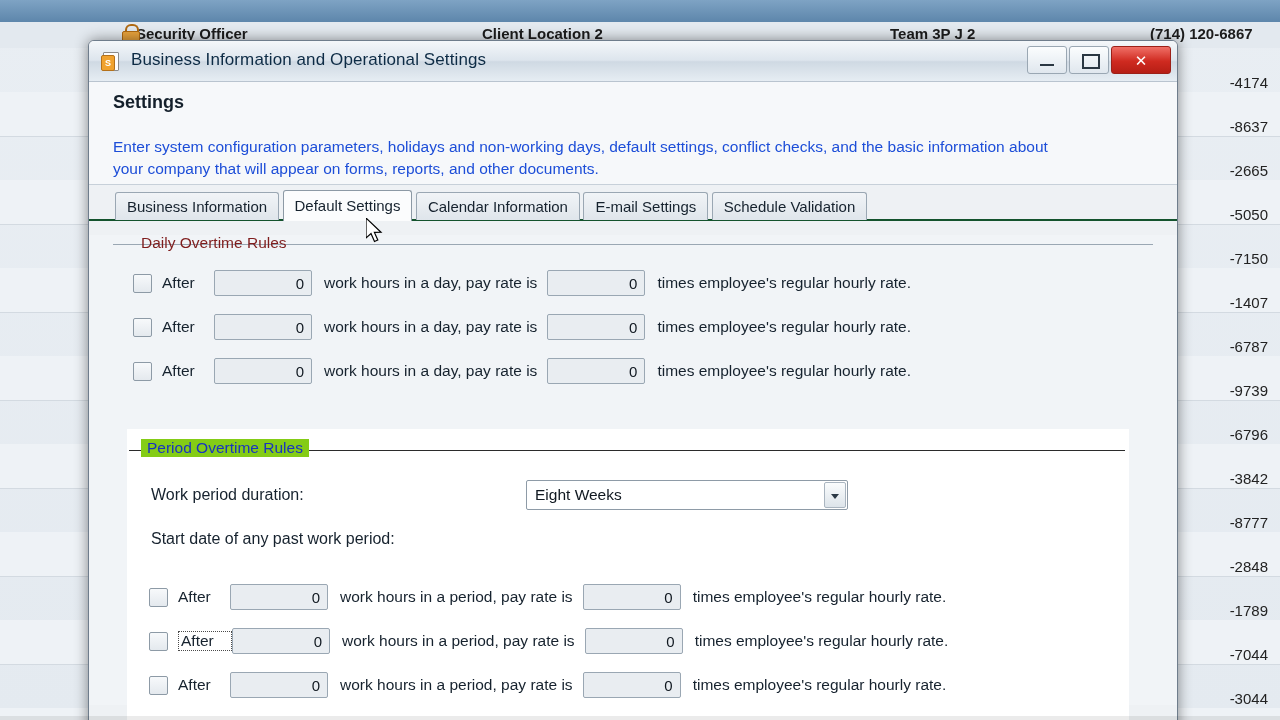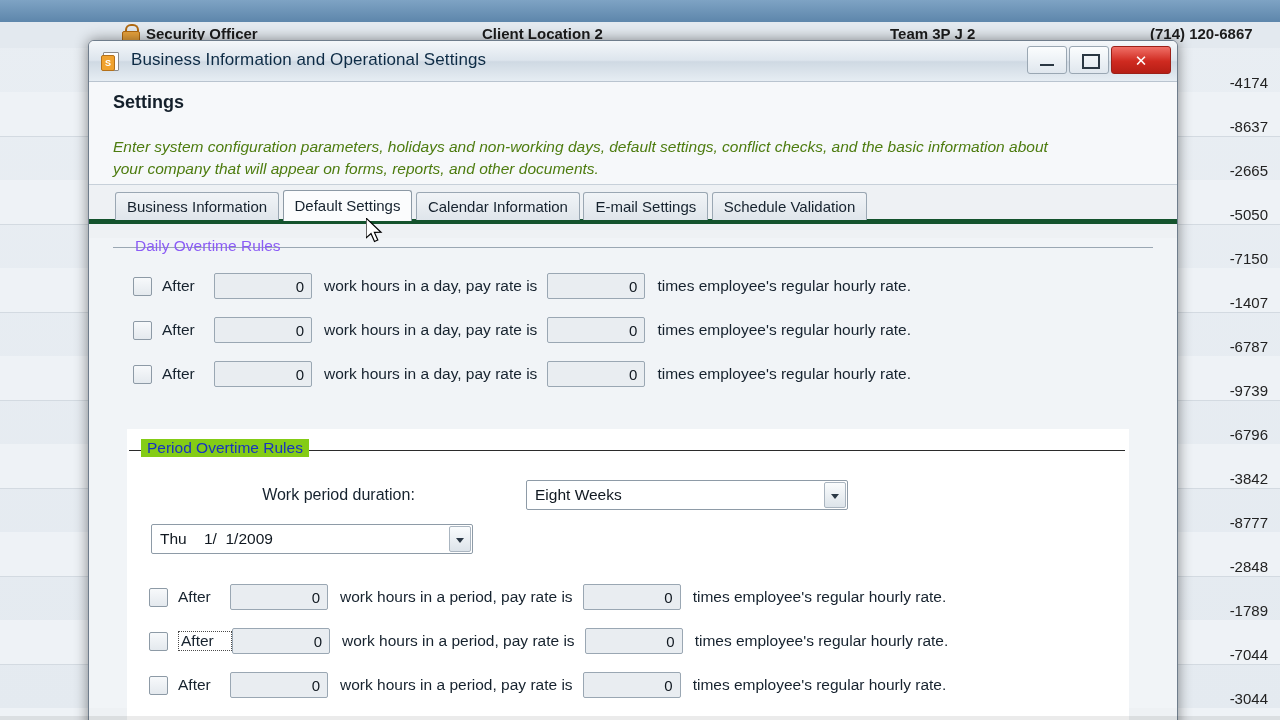"Security Officer" div.cell { left: 146px -> 136px }
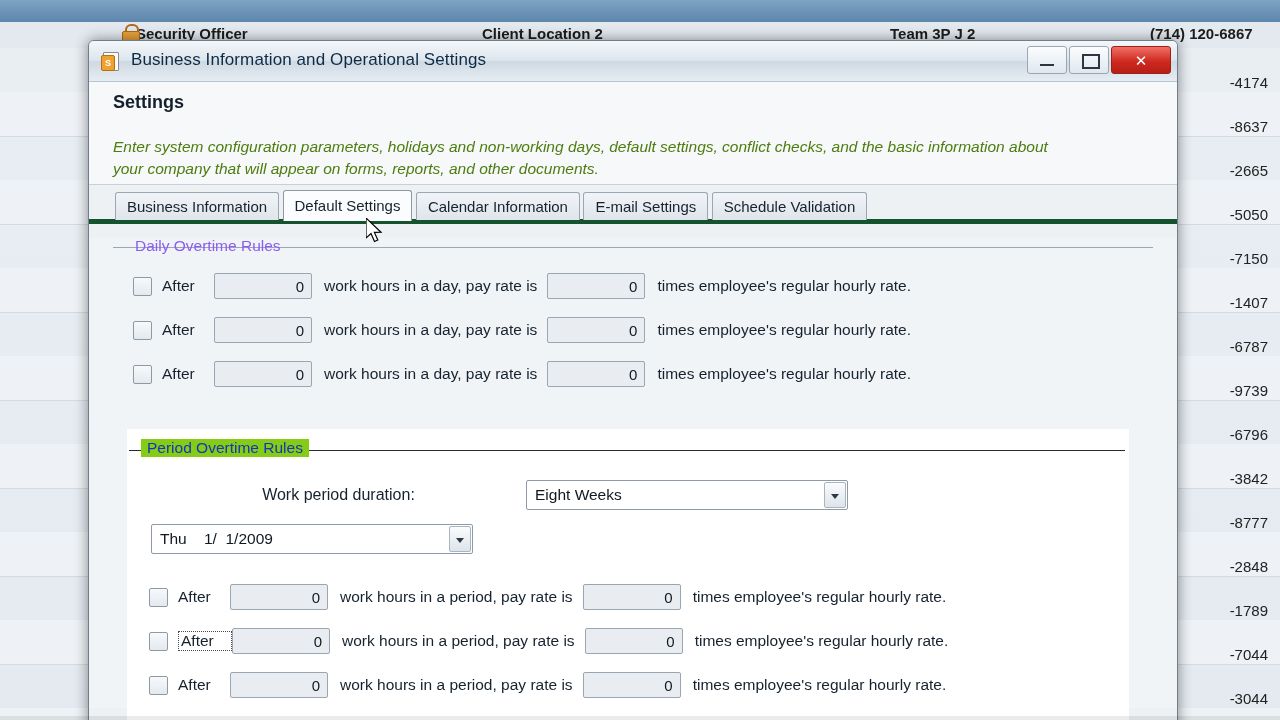"Enter system configuration parameters," .dlg-header .h-desc { color: #4d7c0f -> #1d4ed8; font-style: italic -> none }
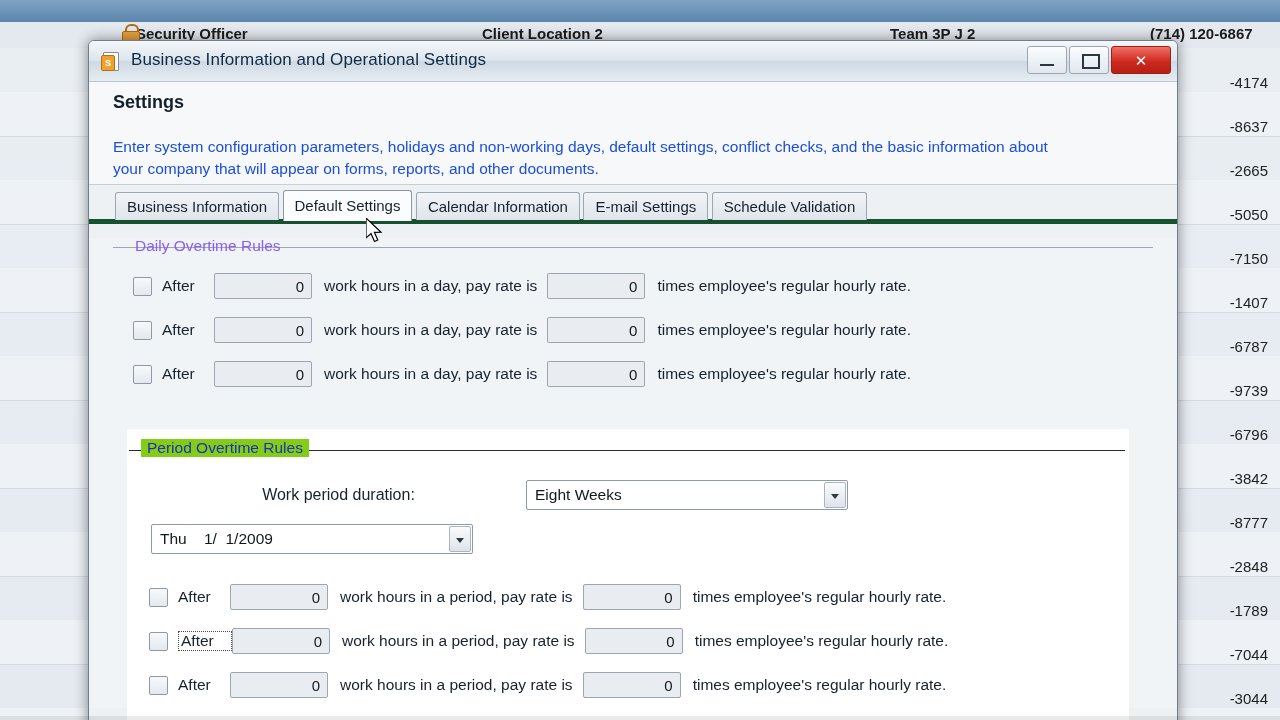"Business Information Default Settings" .tabstrip { border-bottom: 5px solid #14532d -> 2px solid #14532d }
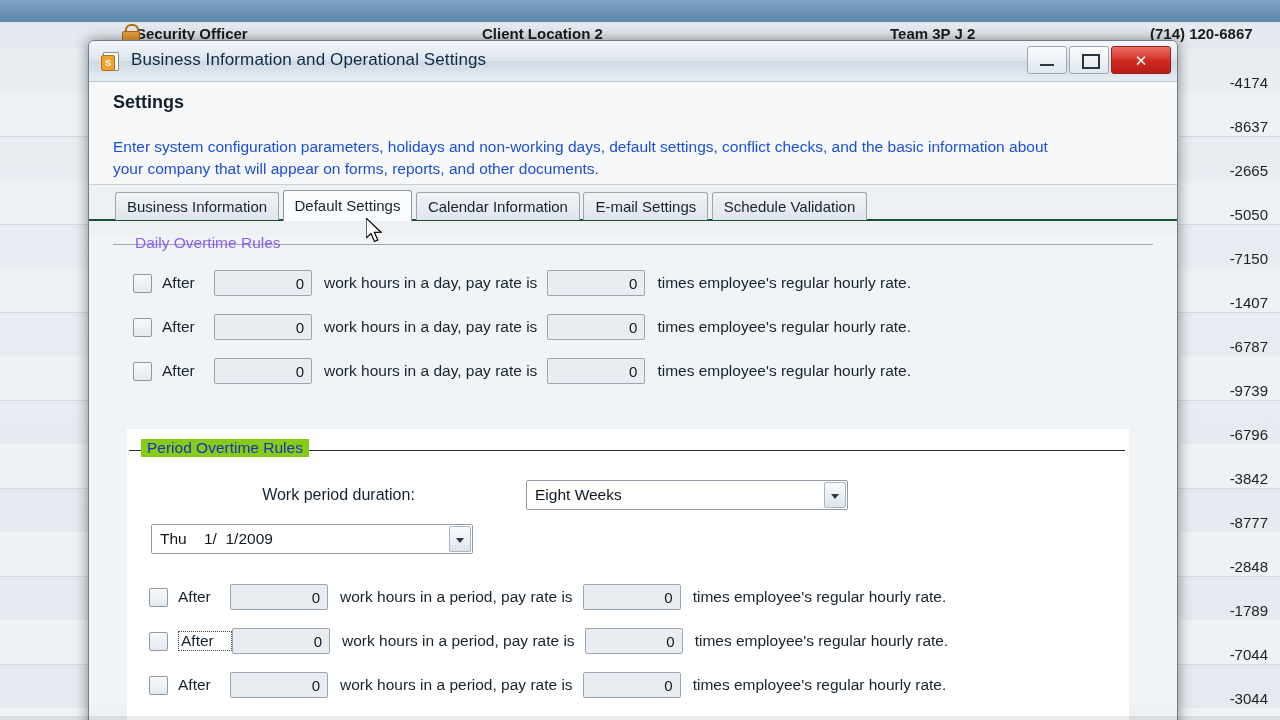"Daily Overtime Rules" .group-title { color: #8b5cf6 -> #7f1d1d; left: 16px -> 22px }
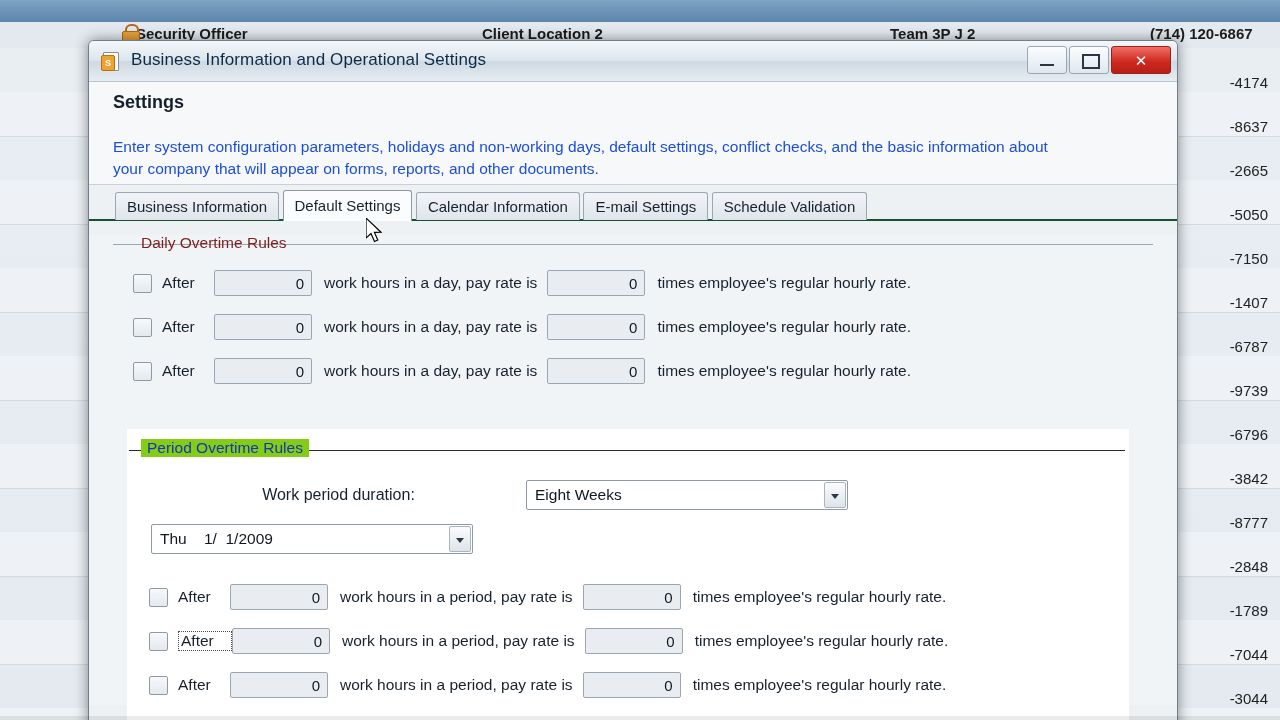"Work period duration:" .form-label { text-align: center -> none }
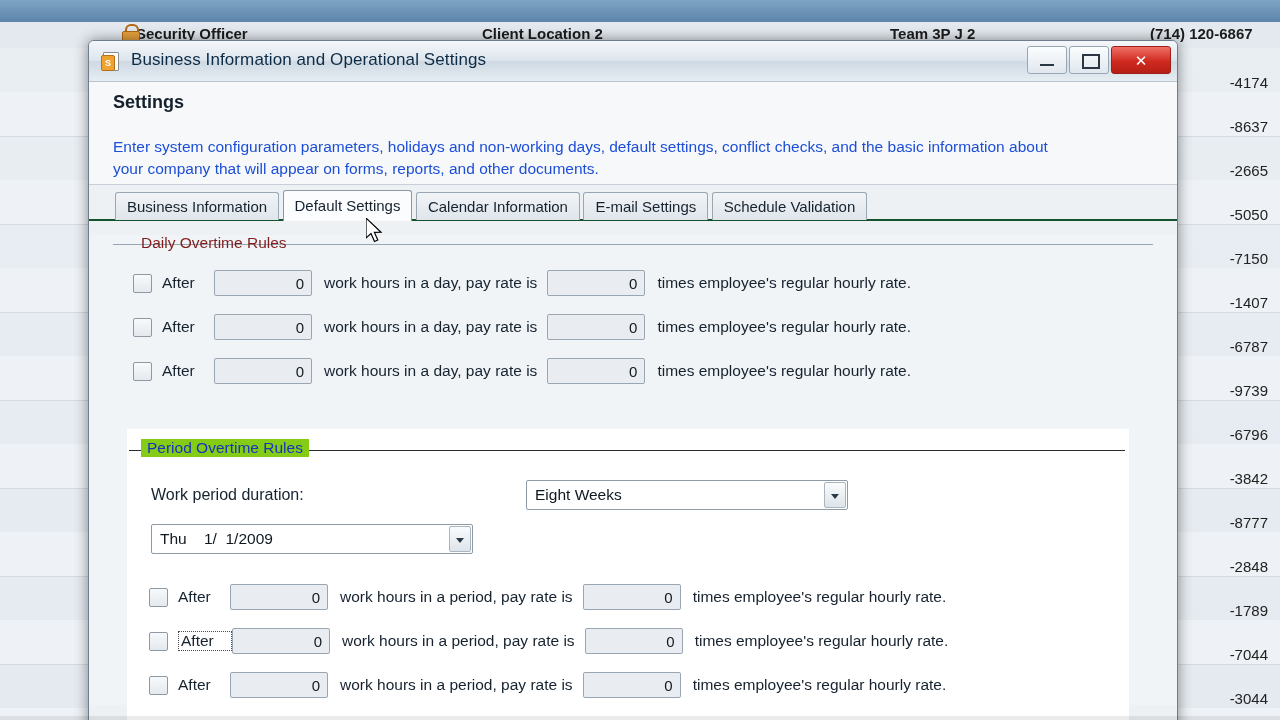"Start date of any past" div.form-label { html: none -> <div>Start date of any past work period:</div> }
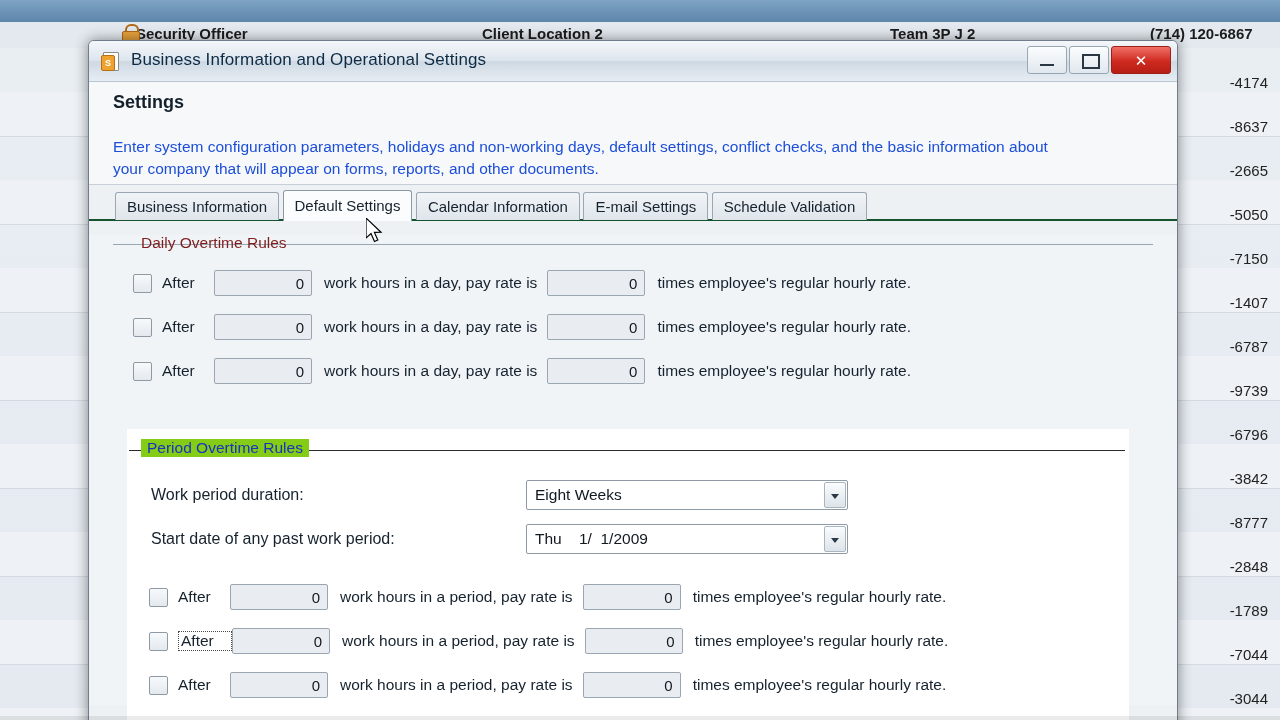"Thu 1/ 1/2009" div.combo { html: <div> <div>Thu 1/ 1/2009</div> <div></div> </div> -> none }
